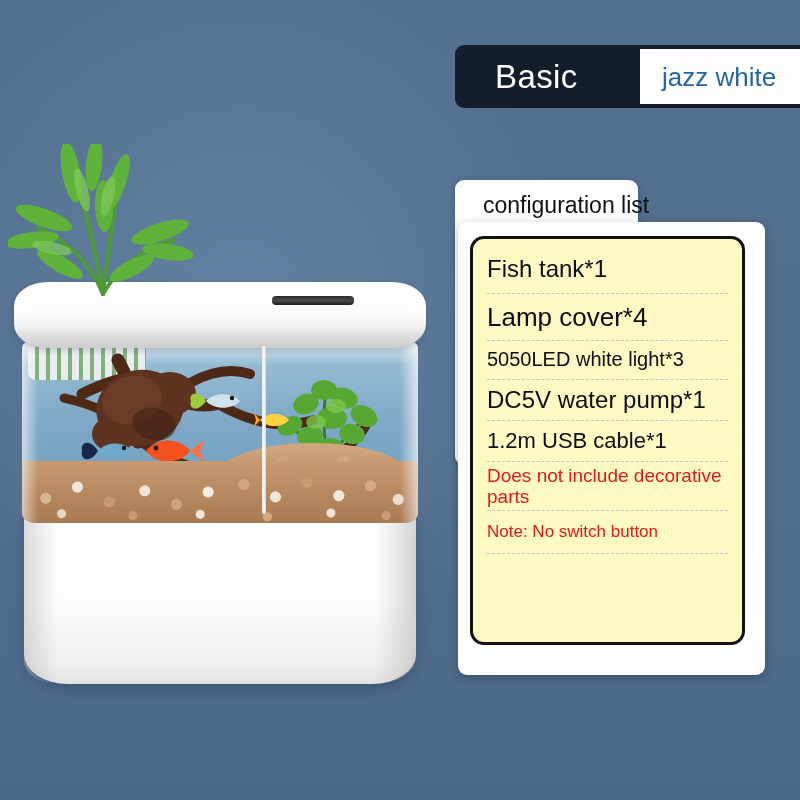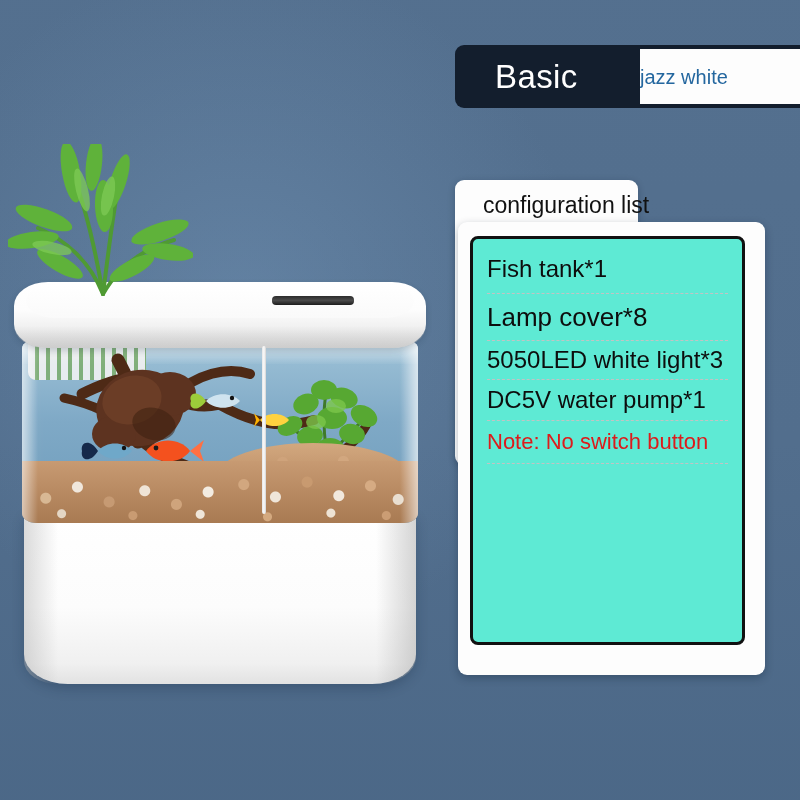"jazz white" .banner-variant-text { font-size: 20px -> 26px; left: 0 -> 22px }
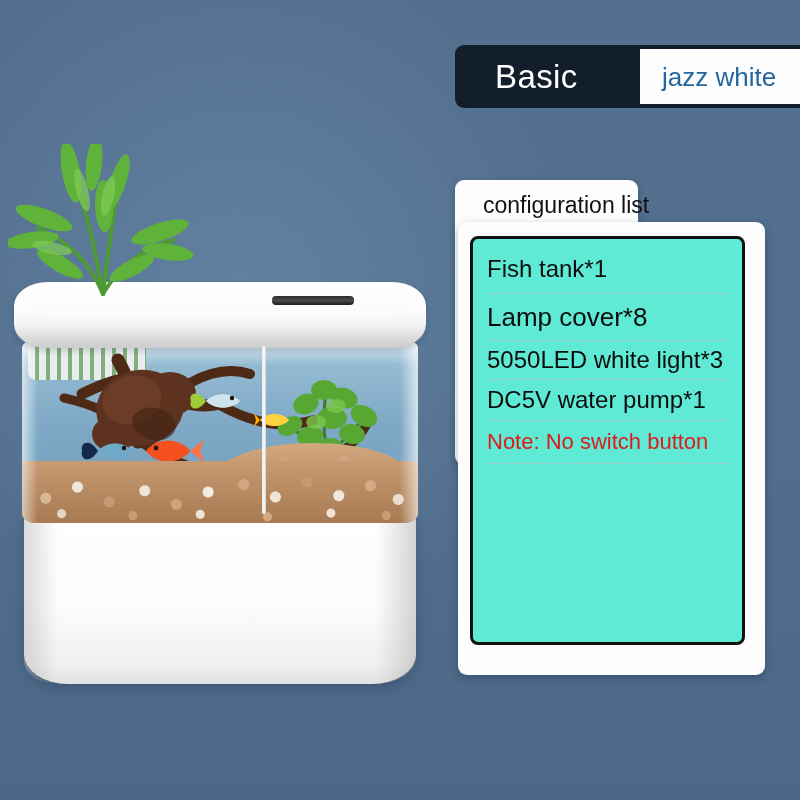"Fish tank*1" .list-card { background: #5eead4 -> #fef9c3; border-radius: 8px -> 14px }
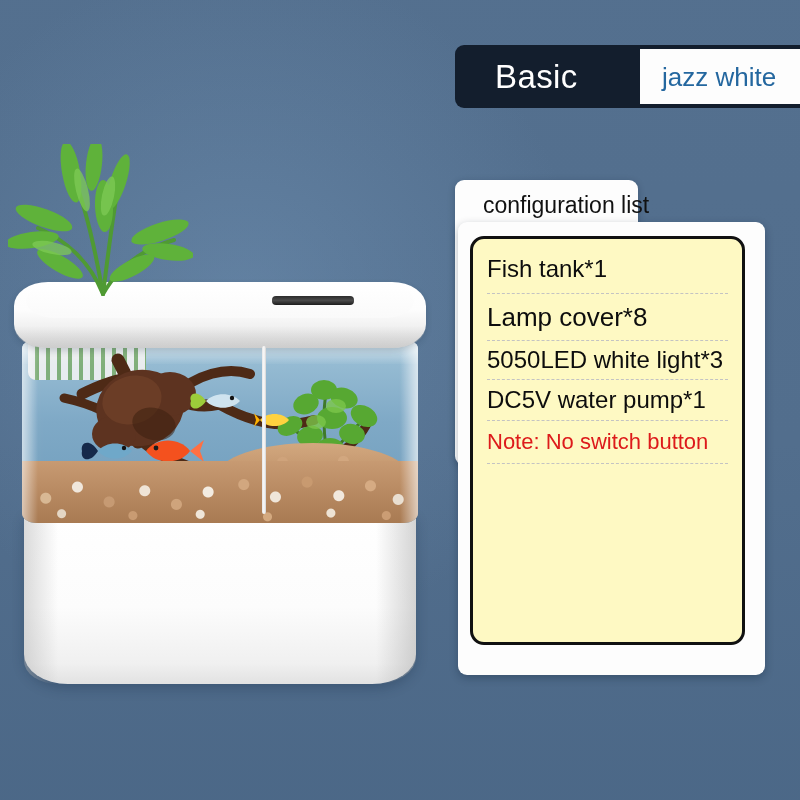"Lamp cover*8" div.item { text: 8 -> 4 }
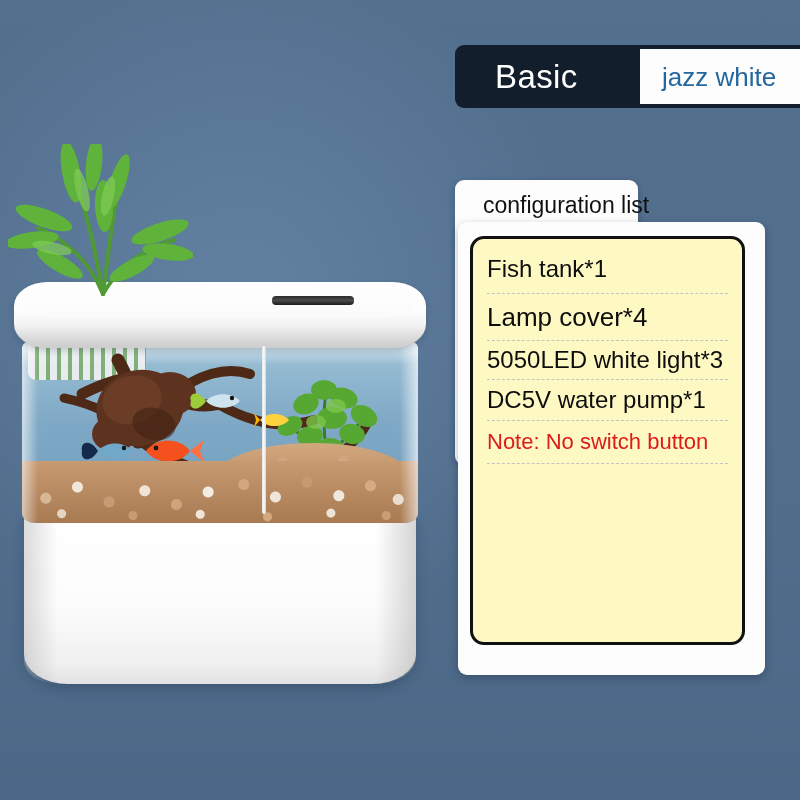"5050LED white light*3" div.item { font-size: 24px -> 20px }
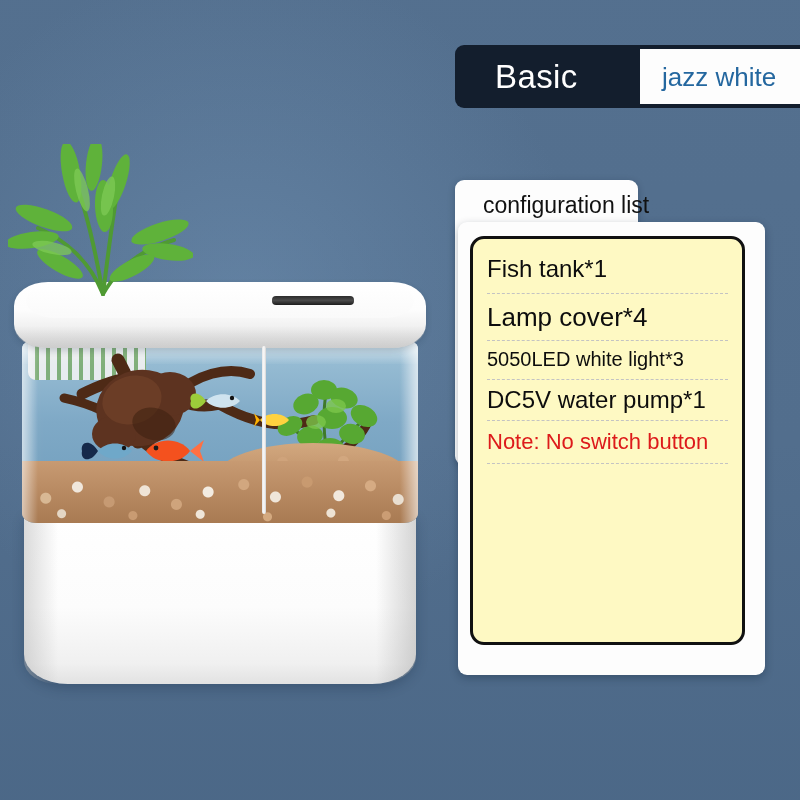"1.2m USB cable*1" div.item { html: none -> <div>1.2m USB cable*1</div> }
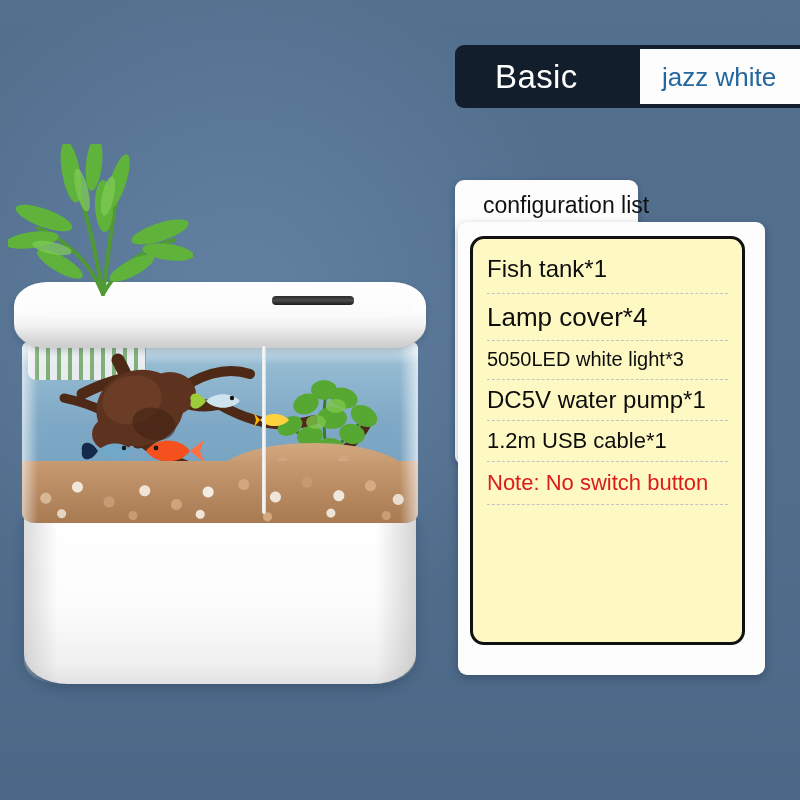"Does not include decorative parts" div.item { html: none -> <div>Does not include decorative parts</div> }
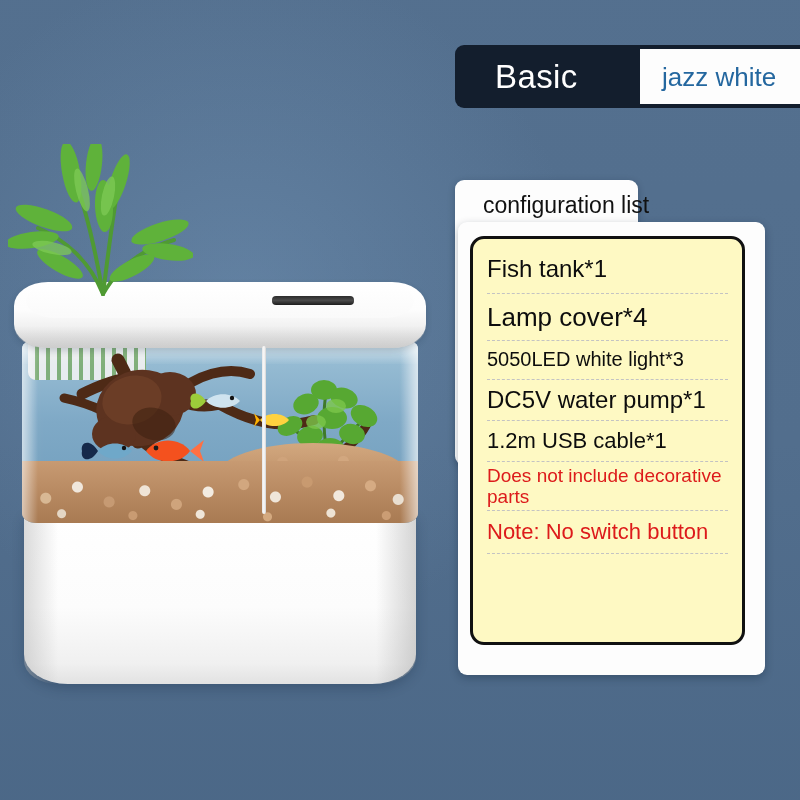"Note: No switch button" div.item { font-size: 22px -> 17px }
